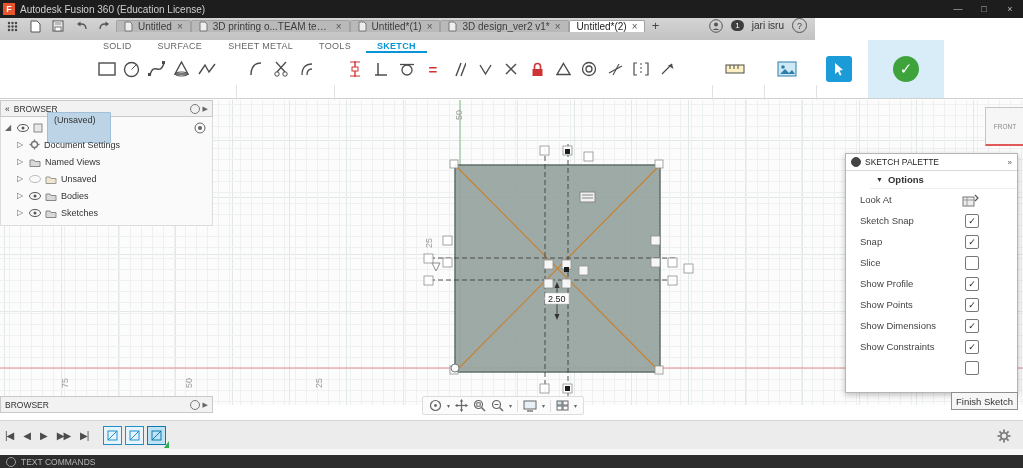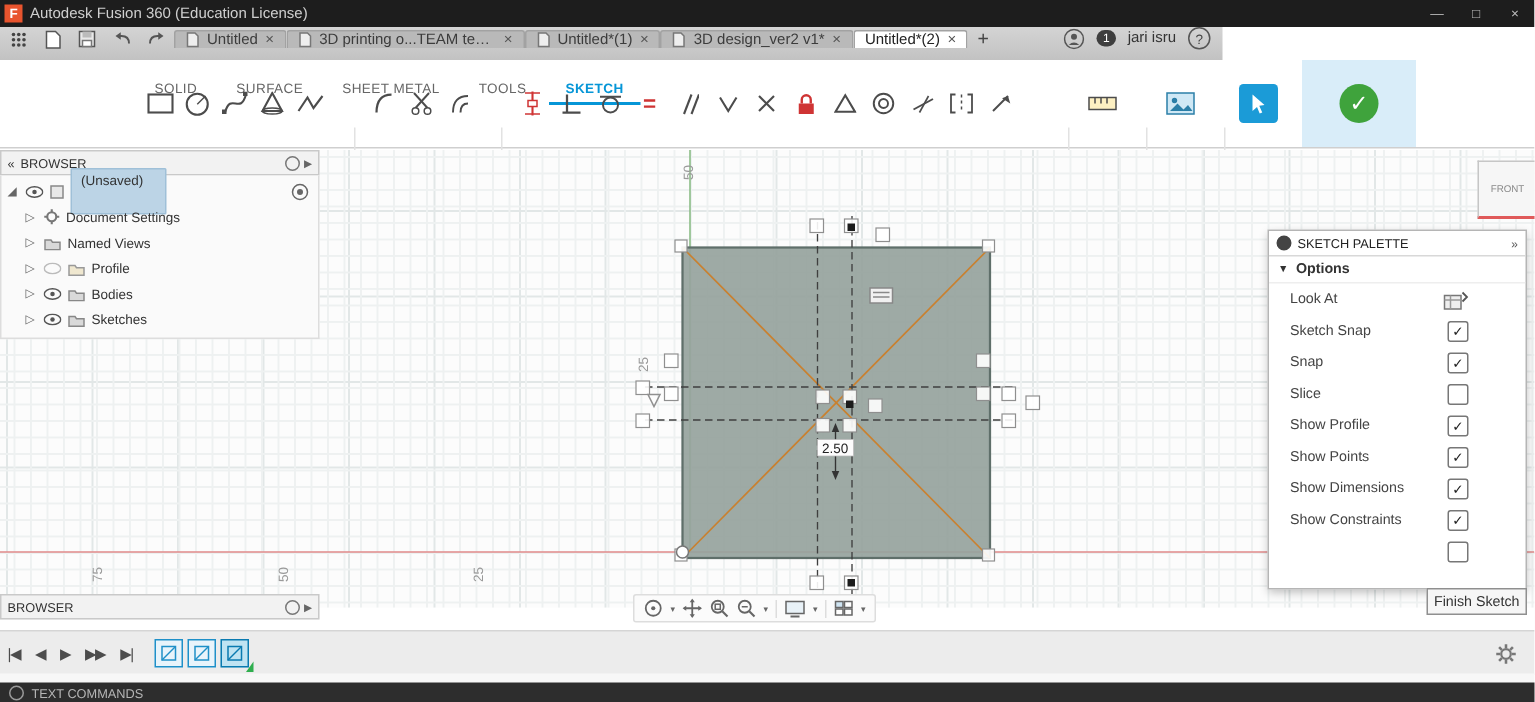"SOLID" .rtab { padding: 14px 11px -> 1px 11px }
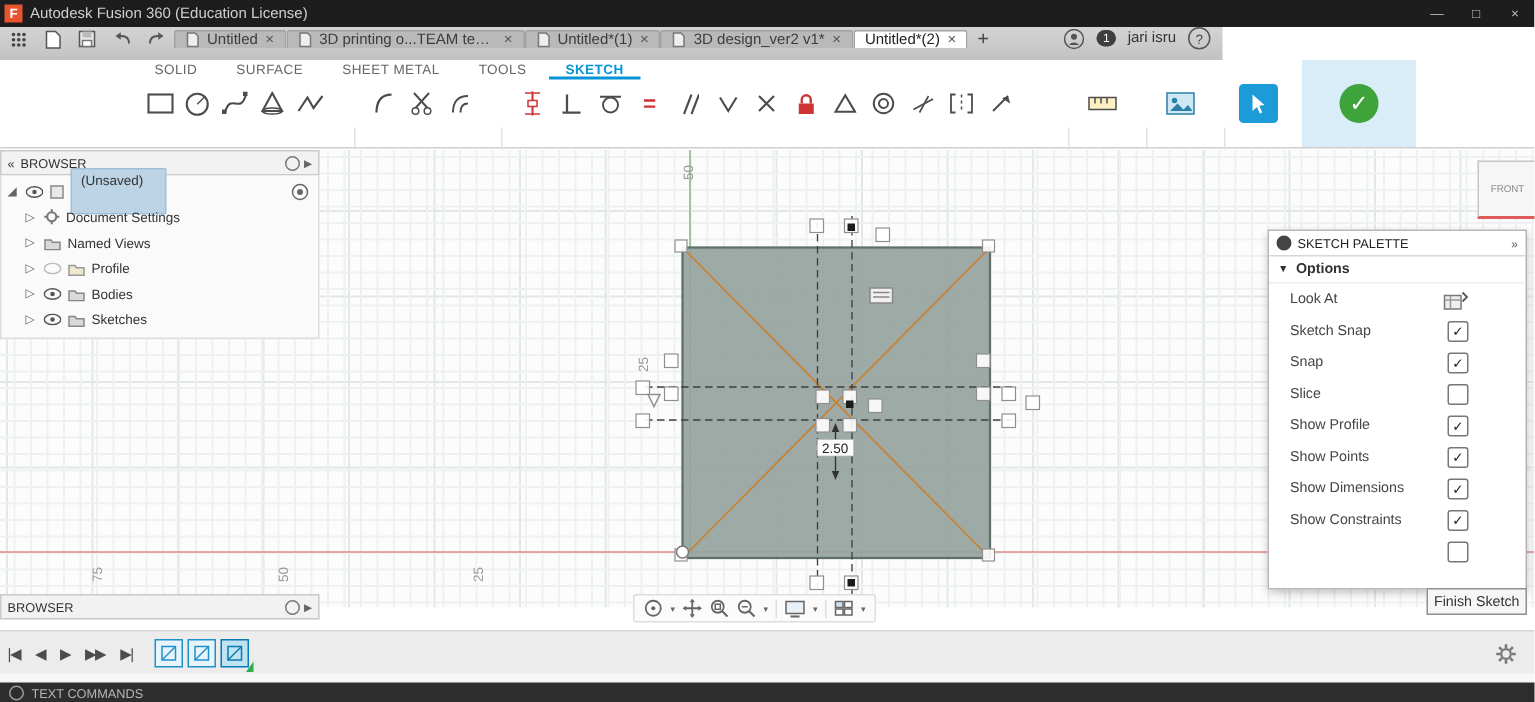"Profile" span { text: Profile -> Unsaved }
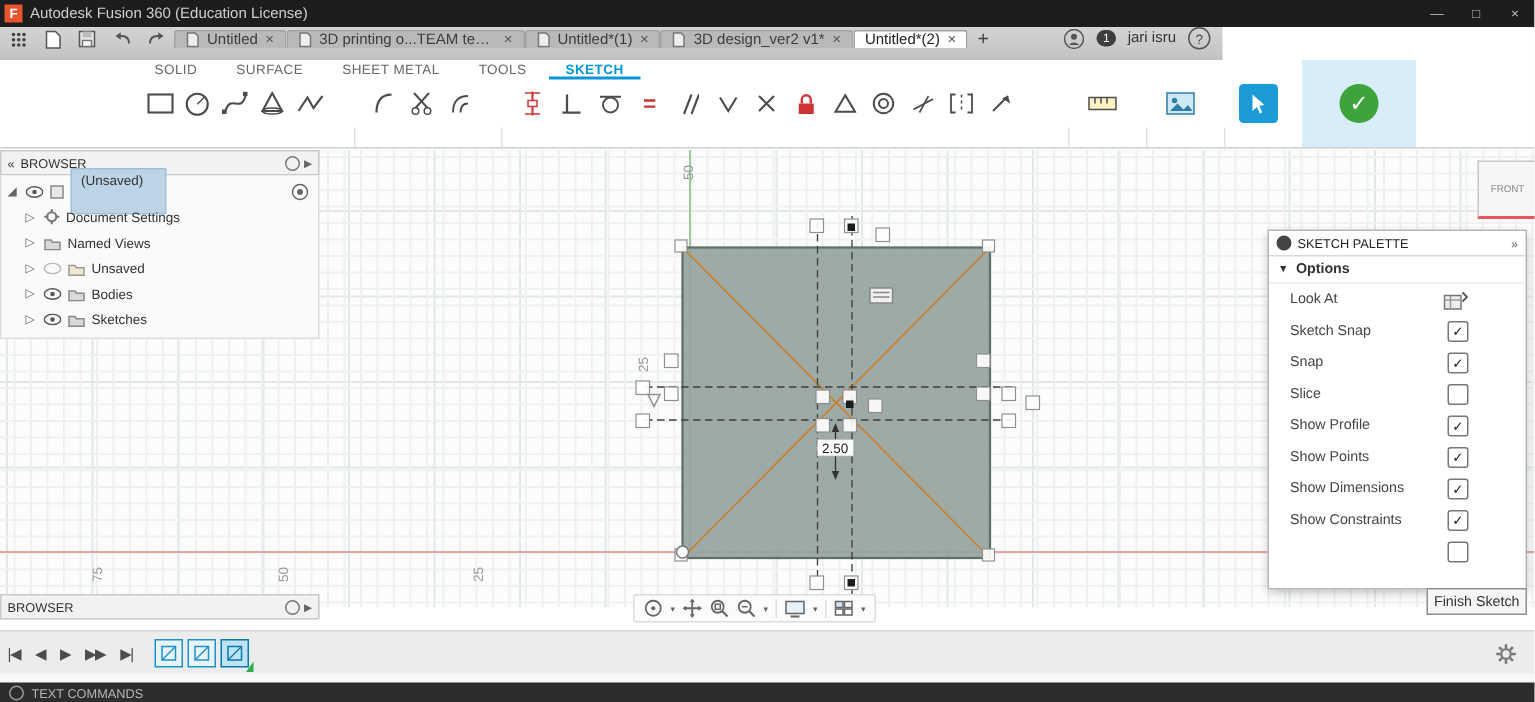"Options" .pal-sec { margin-left: none -> 24px }
